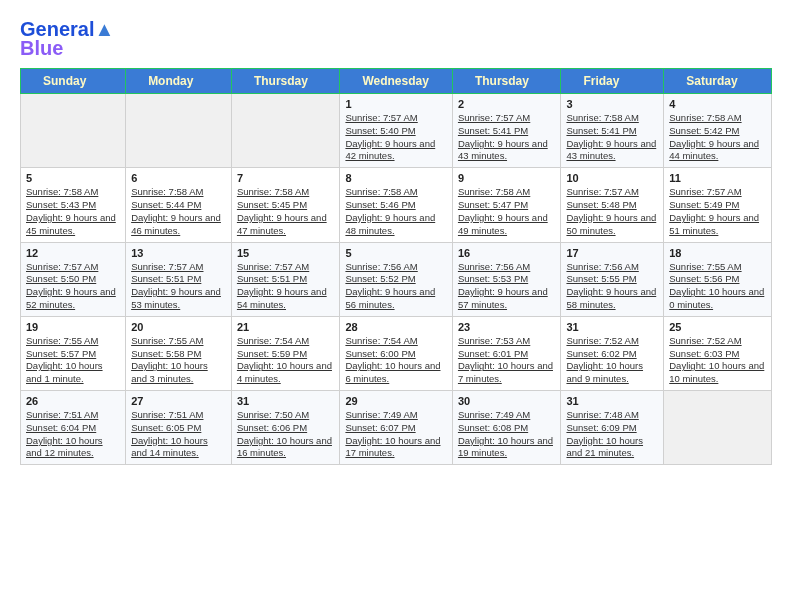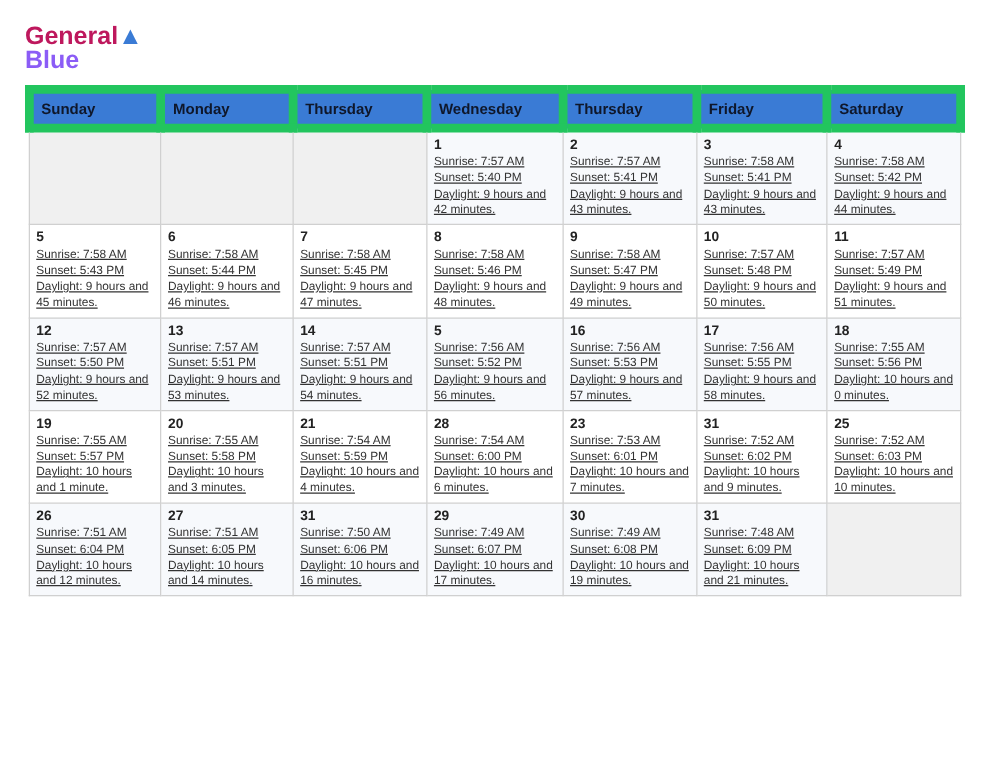"General" span { color: #be185d -> #1d4ed8 }
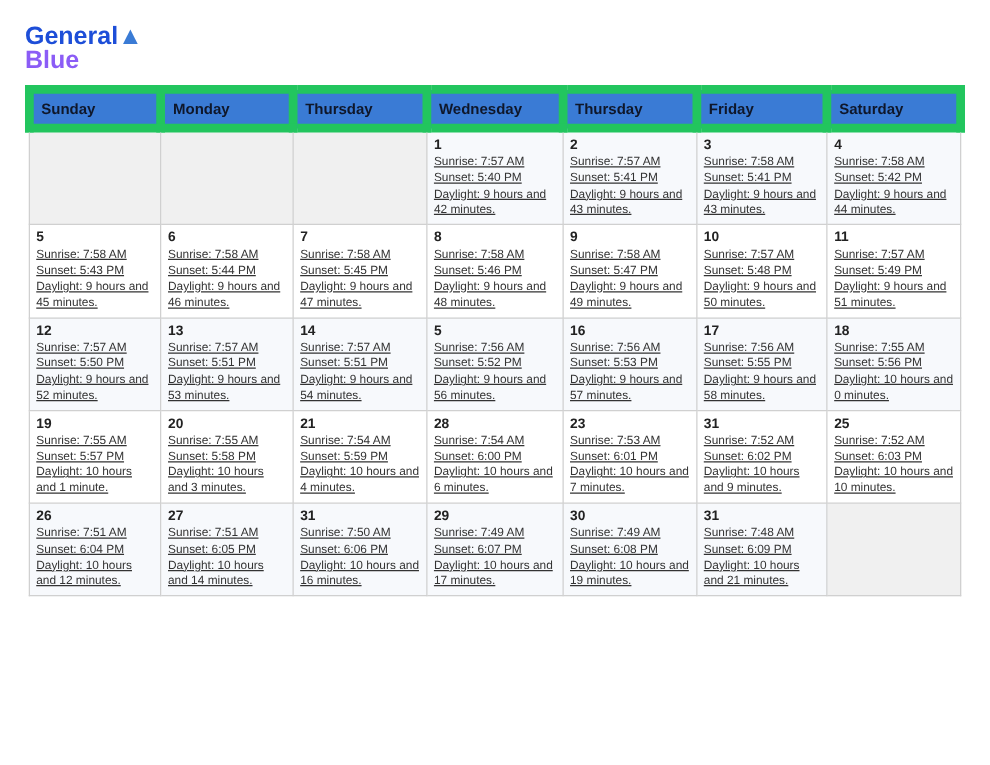"Sunday" .calendar-table thead tr th { border: 7px solid #22c55e -> 1px solid #22c55e; color: #0f172a -> #fef9c3; padding: 5px 6px -> 5px 22px }
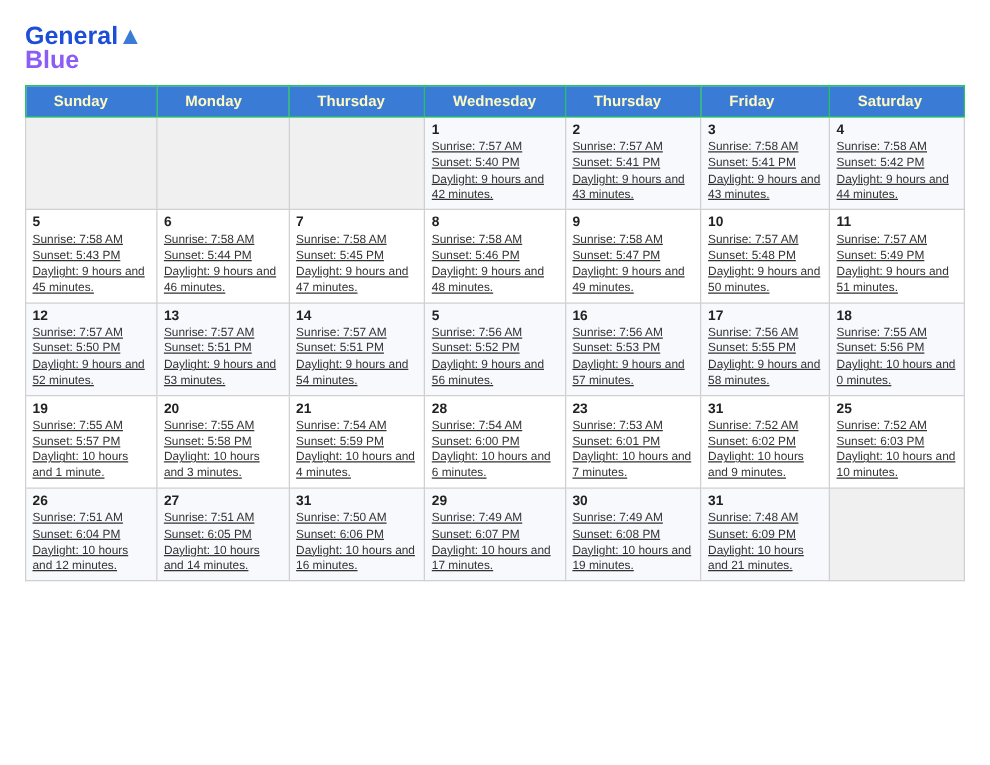"14" div.day-number { text: 14 -> 15 }
